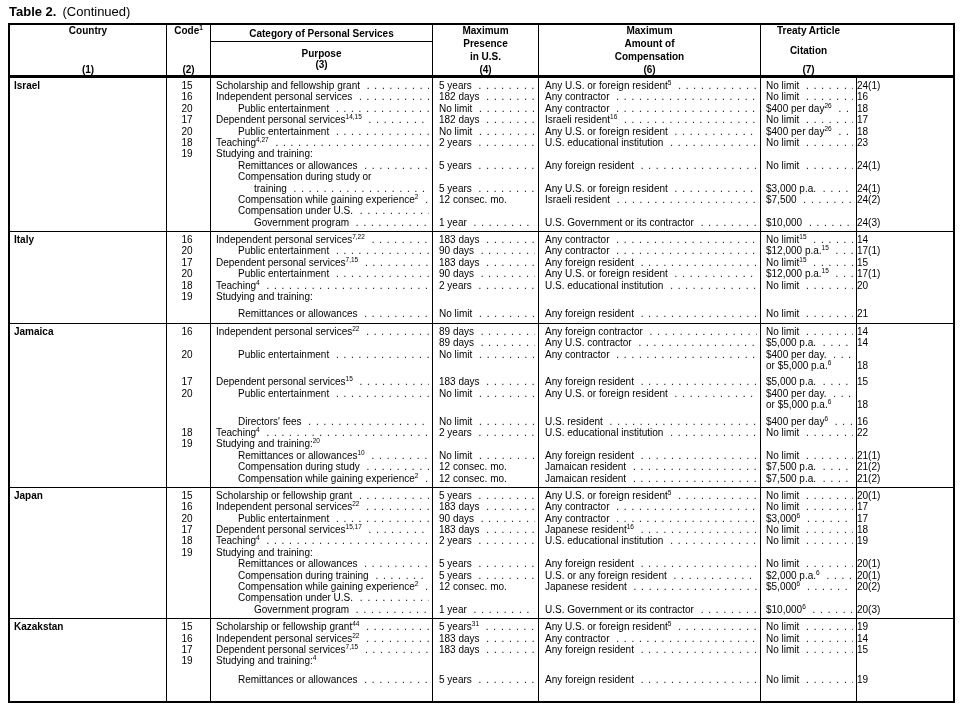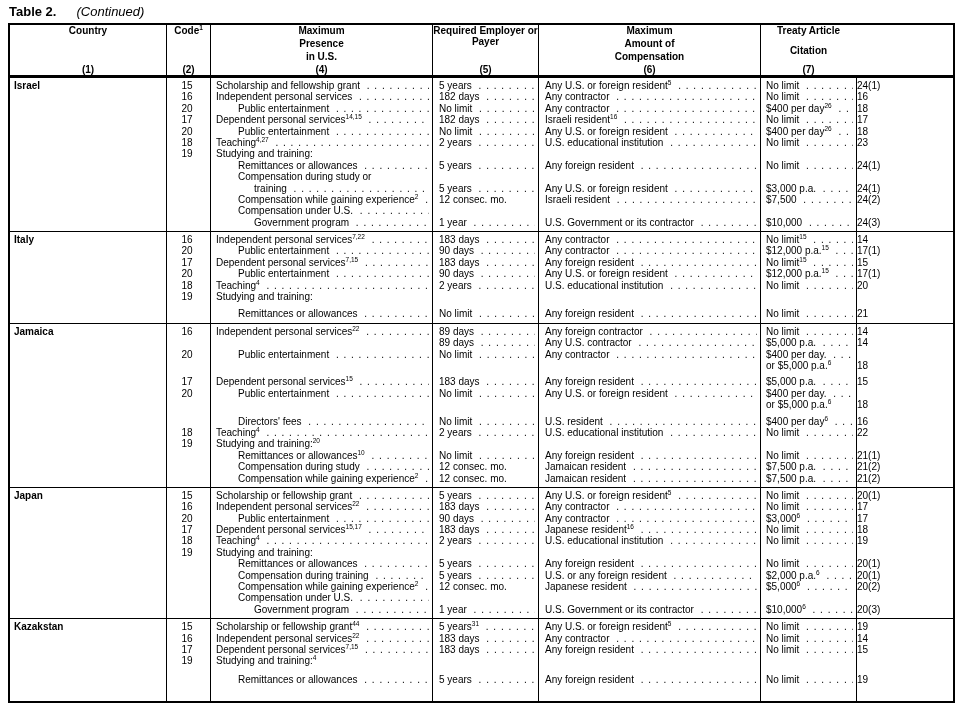"(Continued)" .t-italic { font-style: italic -> none; margin-left: 20px -> 6px }
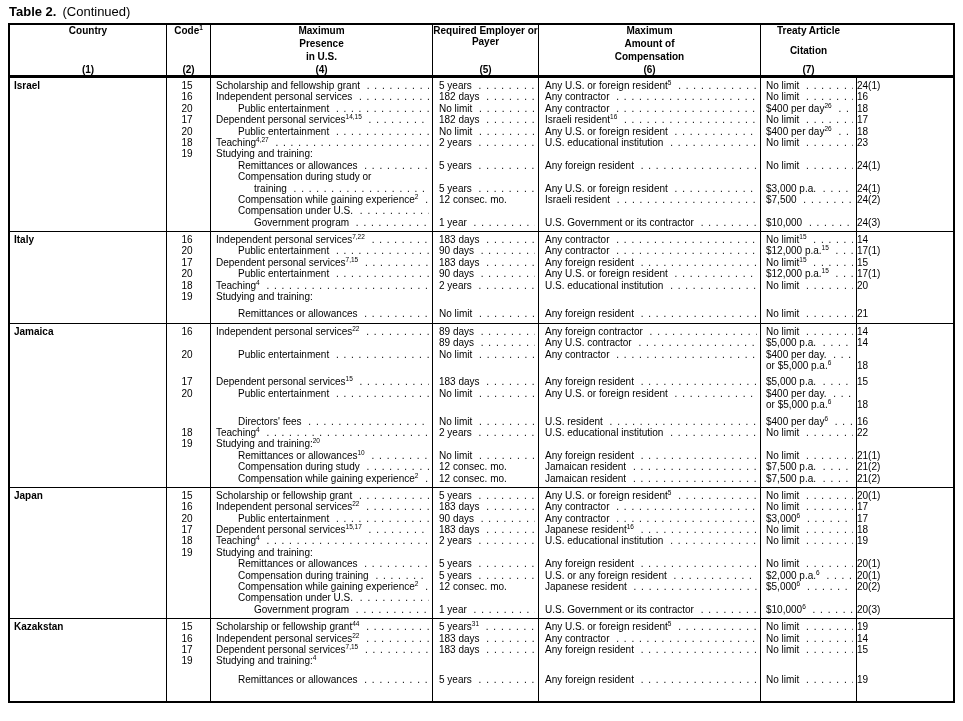"Category of Personal Services" div.hc { html: none -> <div> <div>Category of Personal Services</div> <div> <div>Purpose</div> <div>(3)</div> </div> </div> }
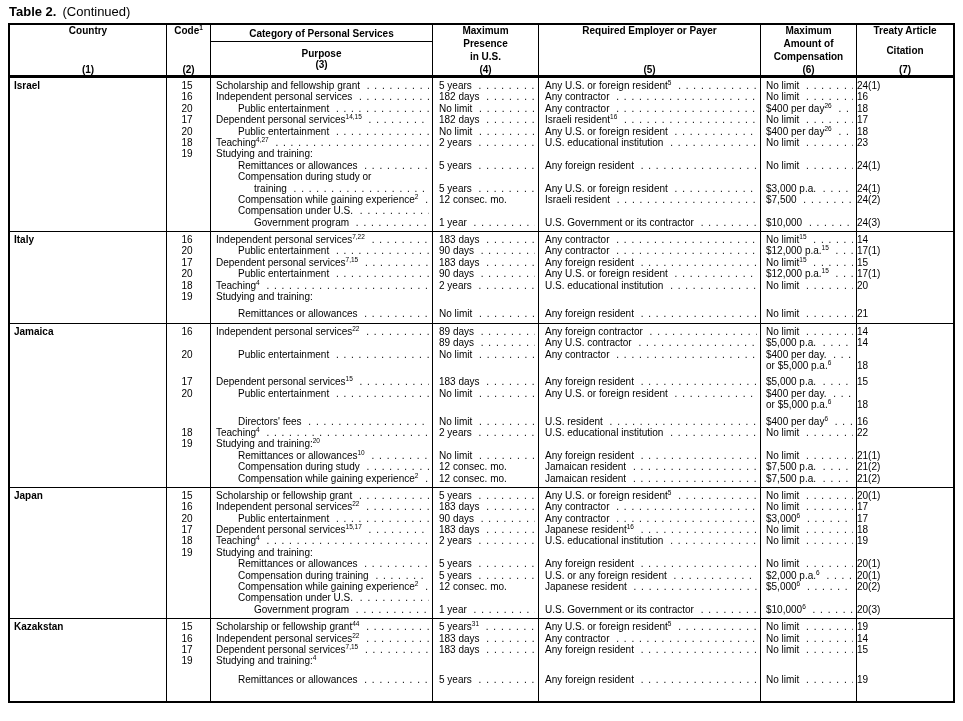"Required Employer or Payer" div.hc { html: <div> <div>Required Employer or Payer</div> <div>(5)</div> </div> -> none }
